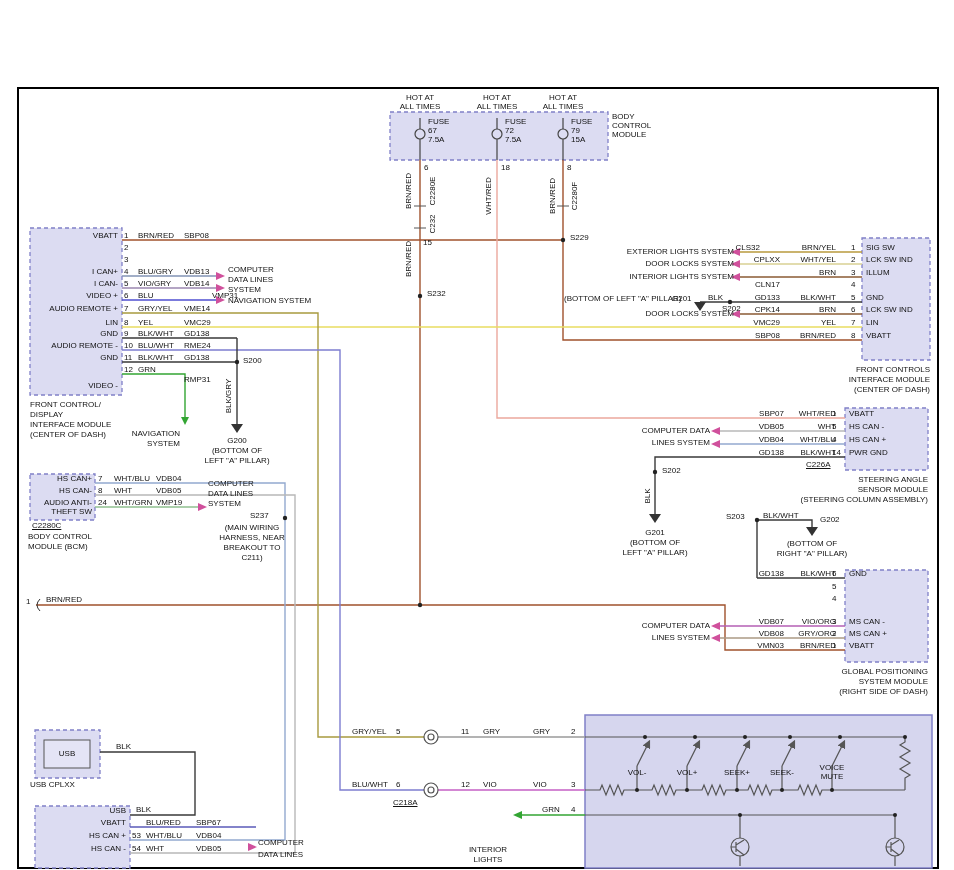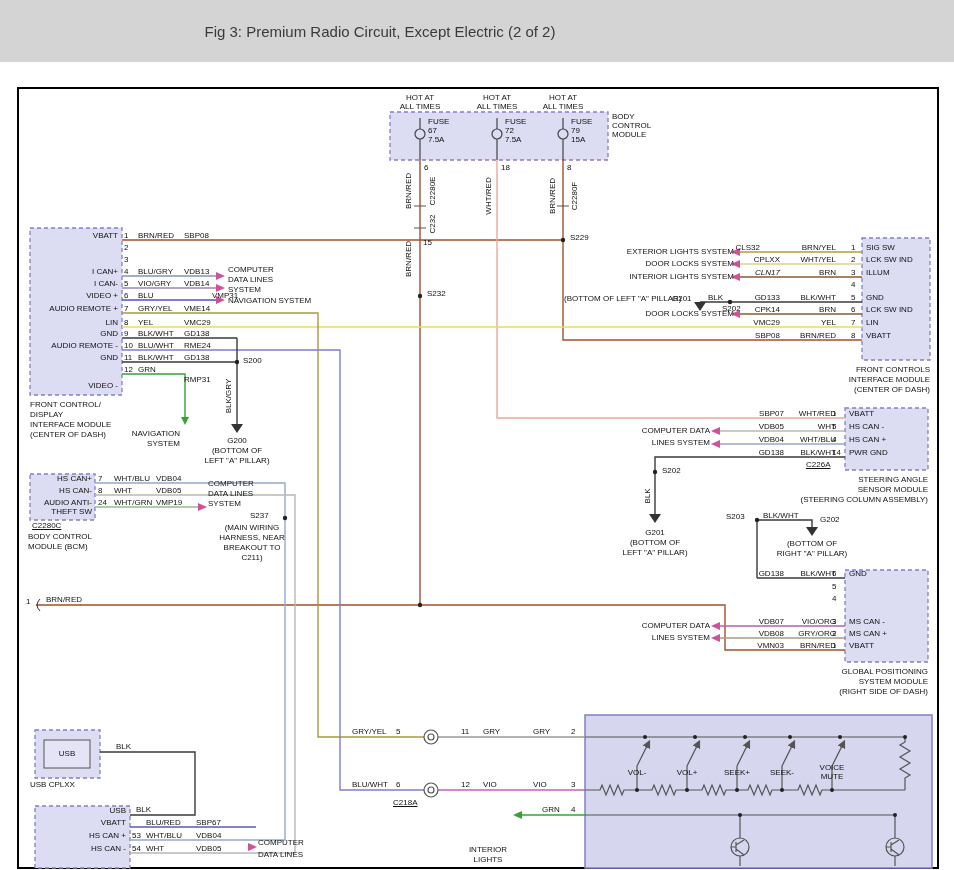"Fig 3: Premium Radio Circuit," div.header { html: <div> <div>Fig 3: Premium Radio Circuit, Except Electric (2 of 2)</div> </div> -> none }
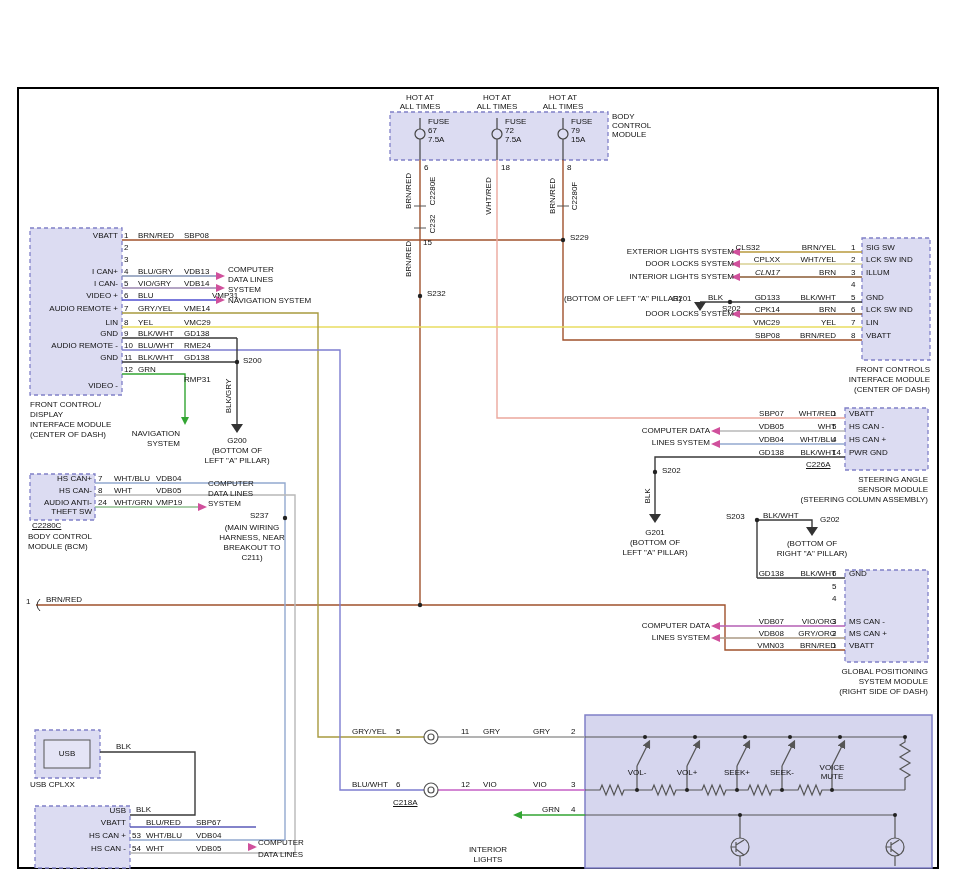"CLN17" div.lbl { font-style: italic -> none; top: 268px -> 280px }
